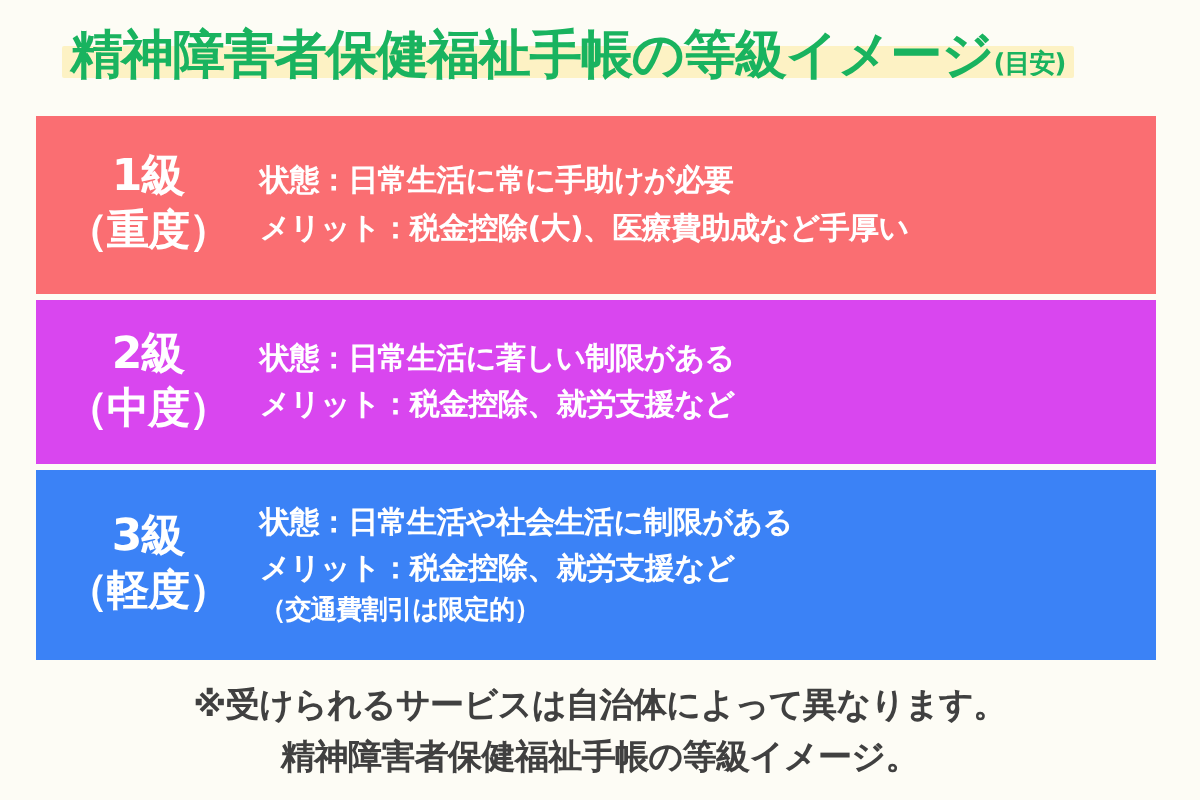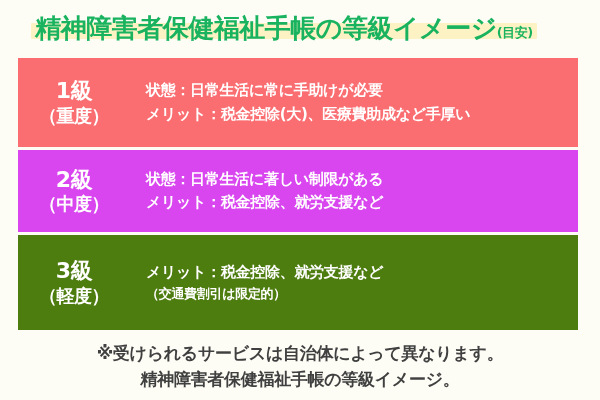"状態：日常生活に常に手助けが必要" .detail-col { margin-left: 16px -> none }
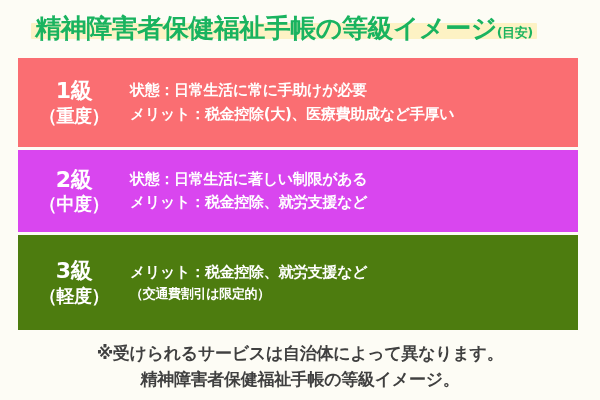"（重度）" .grade-level { font-size: 18px -> 21px }
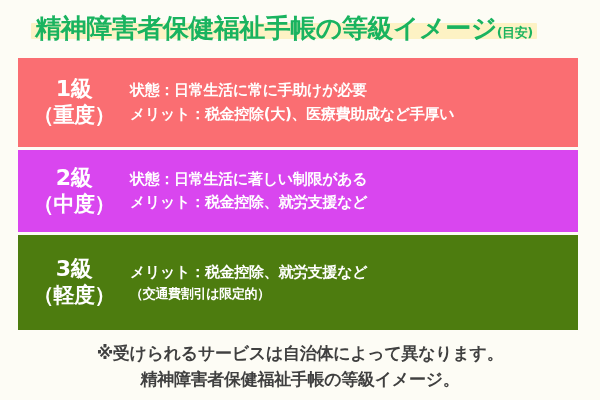"3級" .band-3 { background: #4d7c0f -> #3b82f6 }
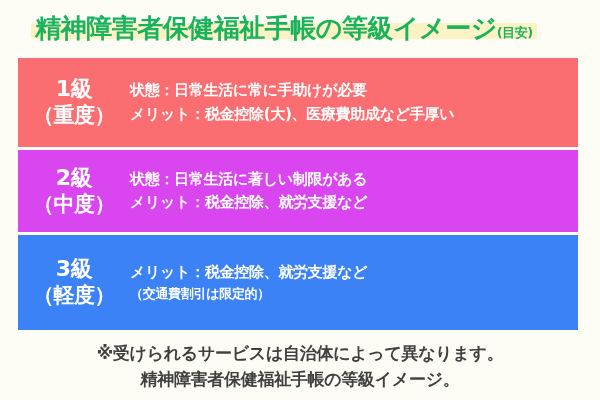"状態：日常生活や社会生活に制限がある" div.detail-line { html: none -> <div>状態：日常生活や社会生活に制限がある</div> }
